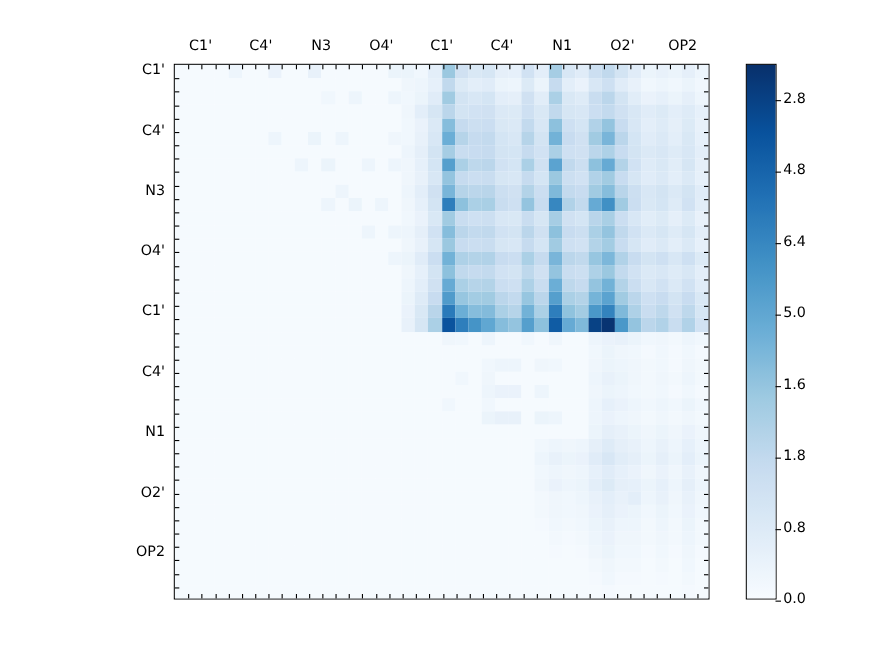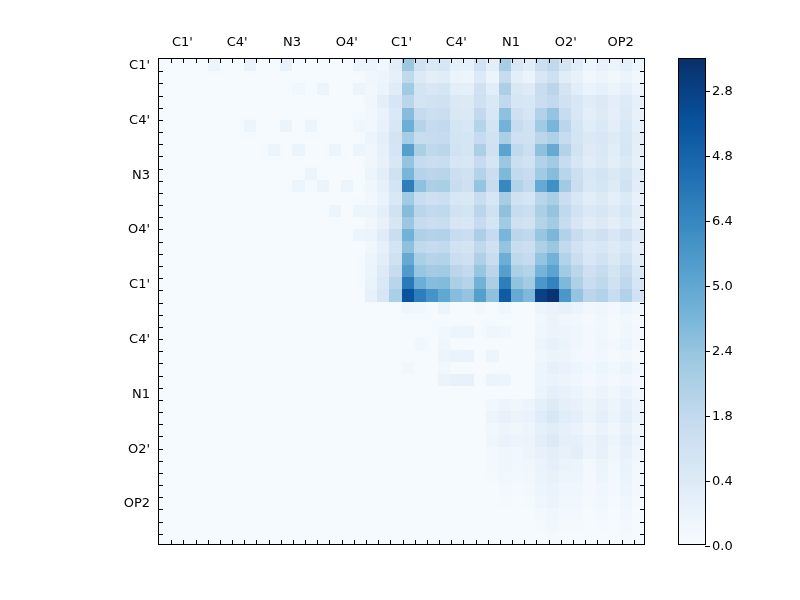"2.4" div { text: 2.4 -> 1.6 }
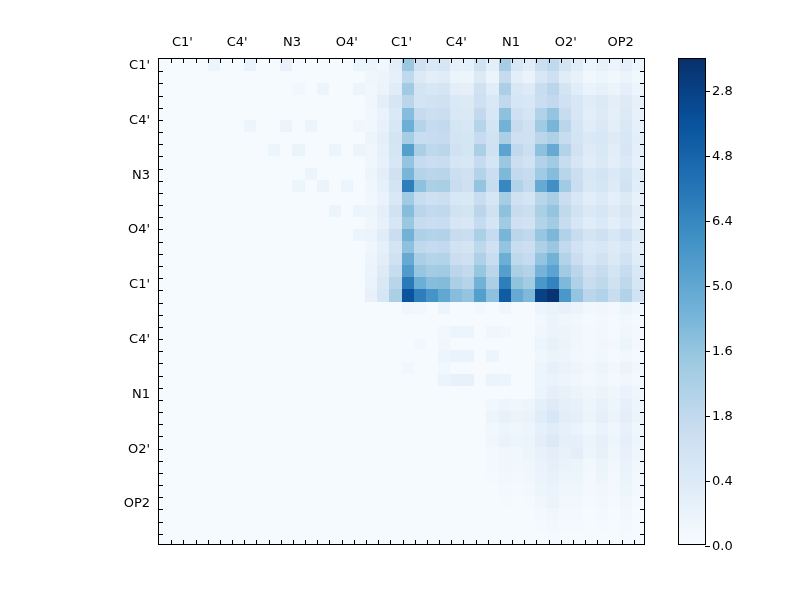"0.4" div { text: 0.4 -> 0.8 }
